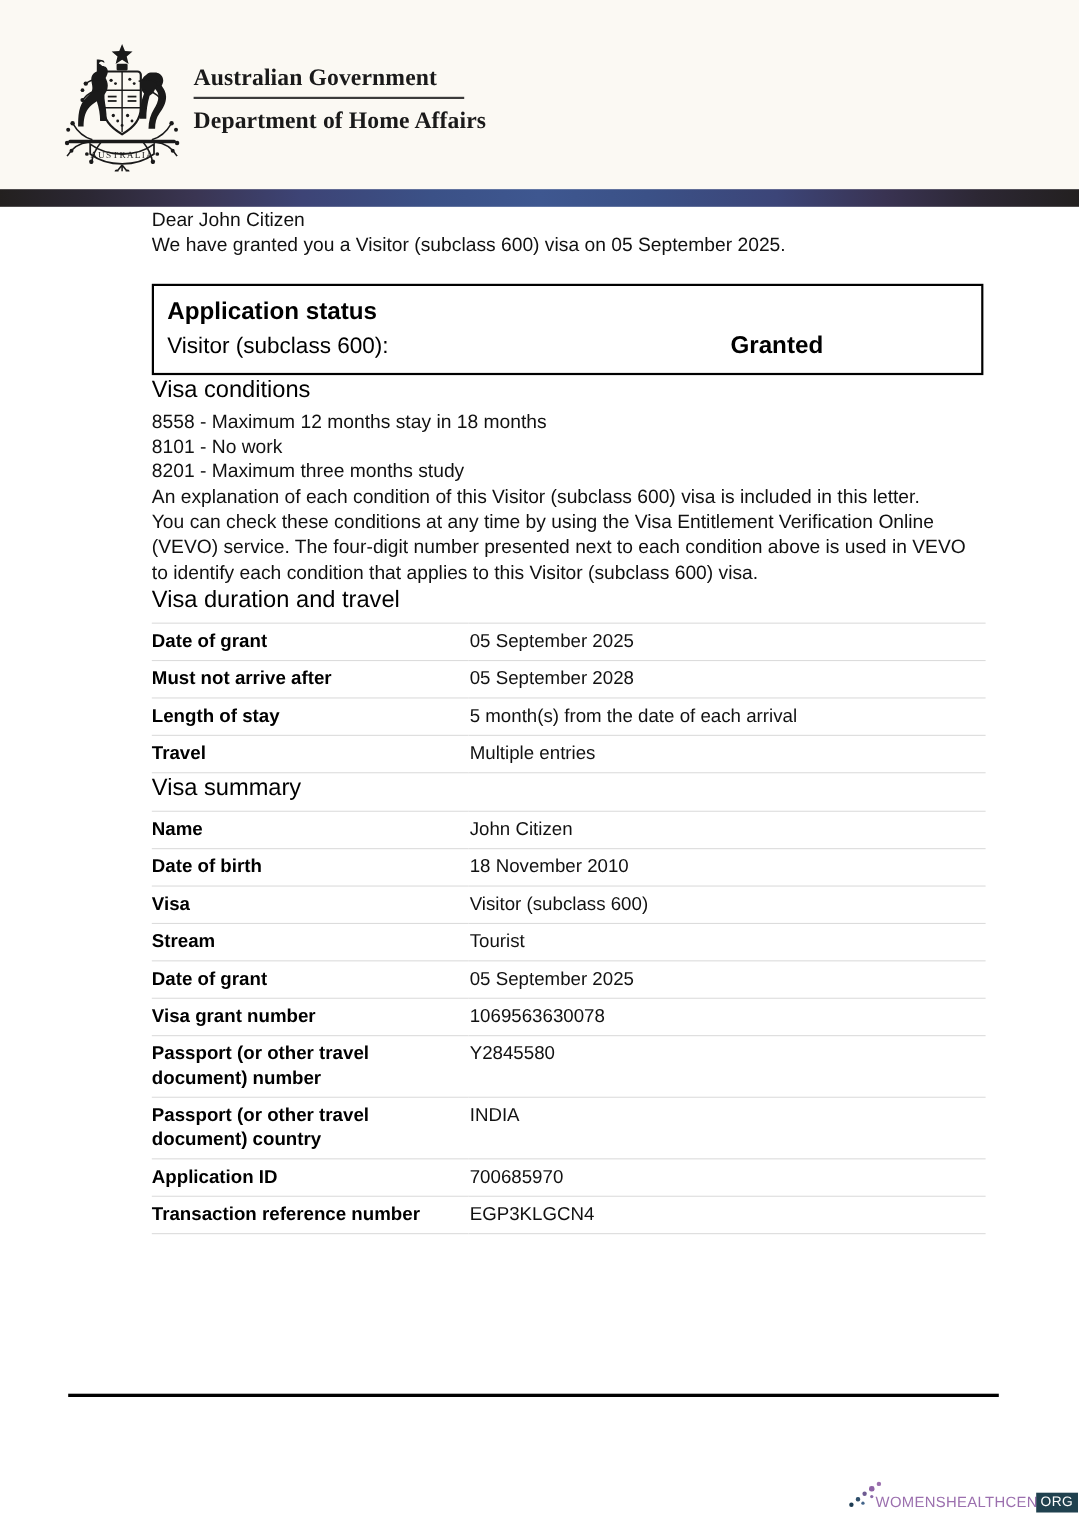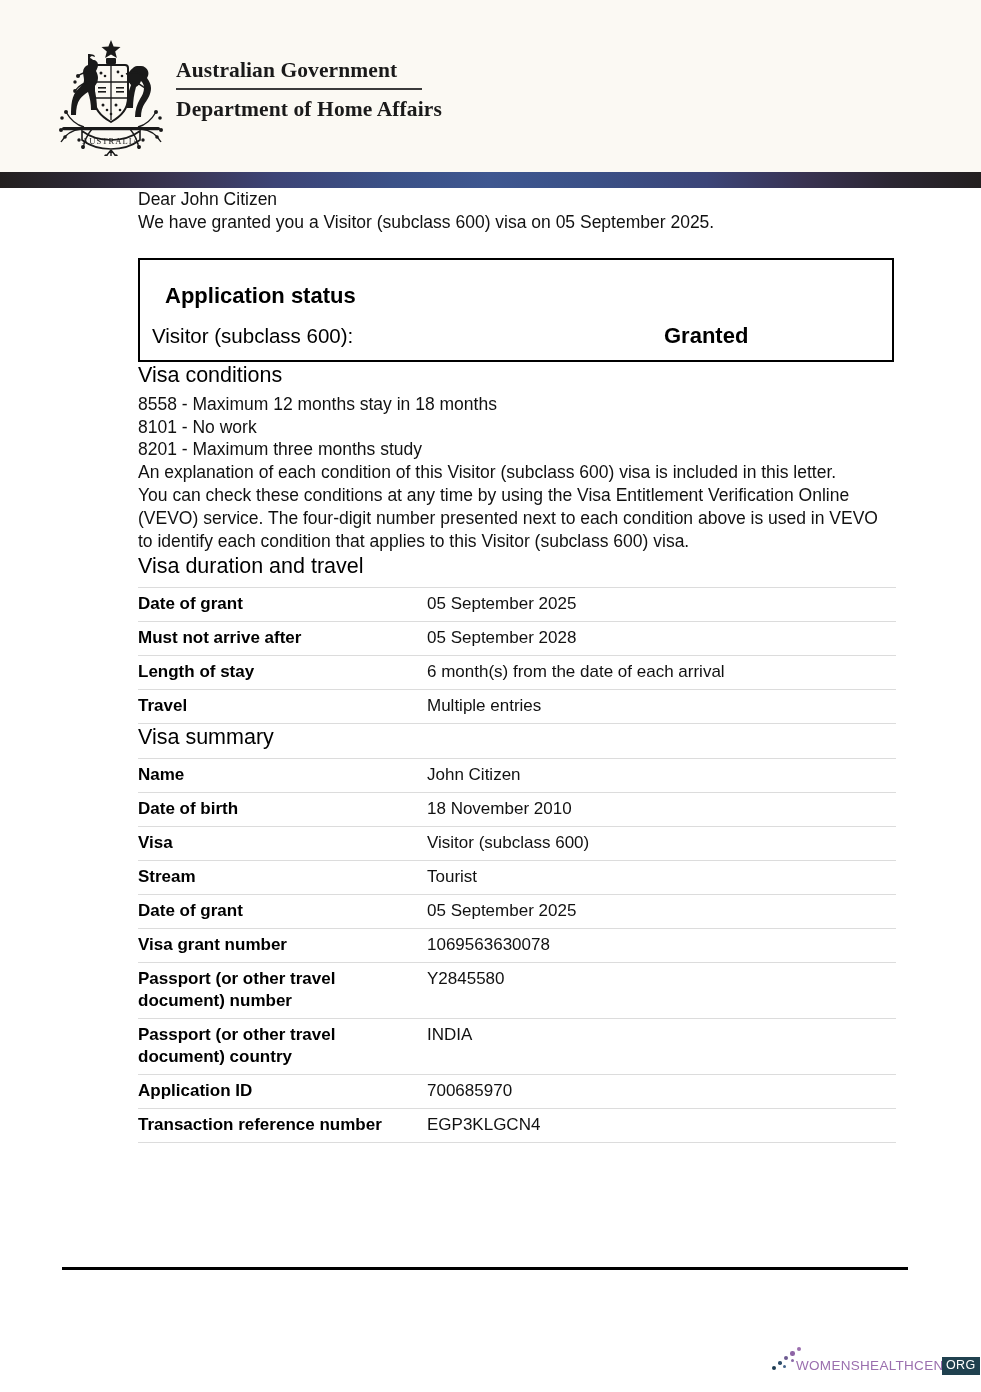"Application status" .status-title { margin: 13px -> 0 }
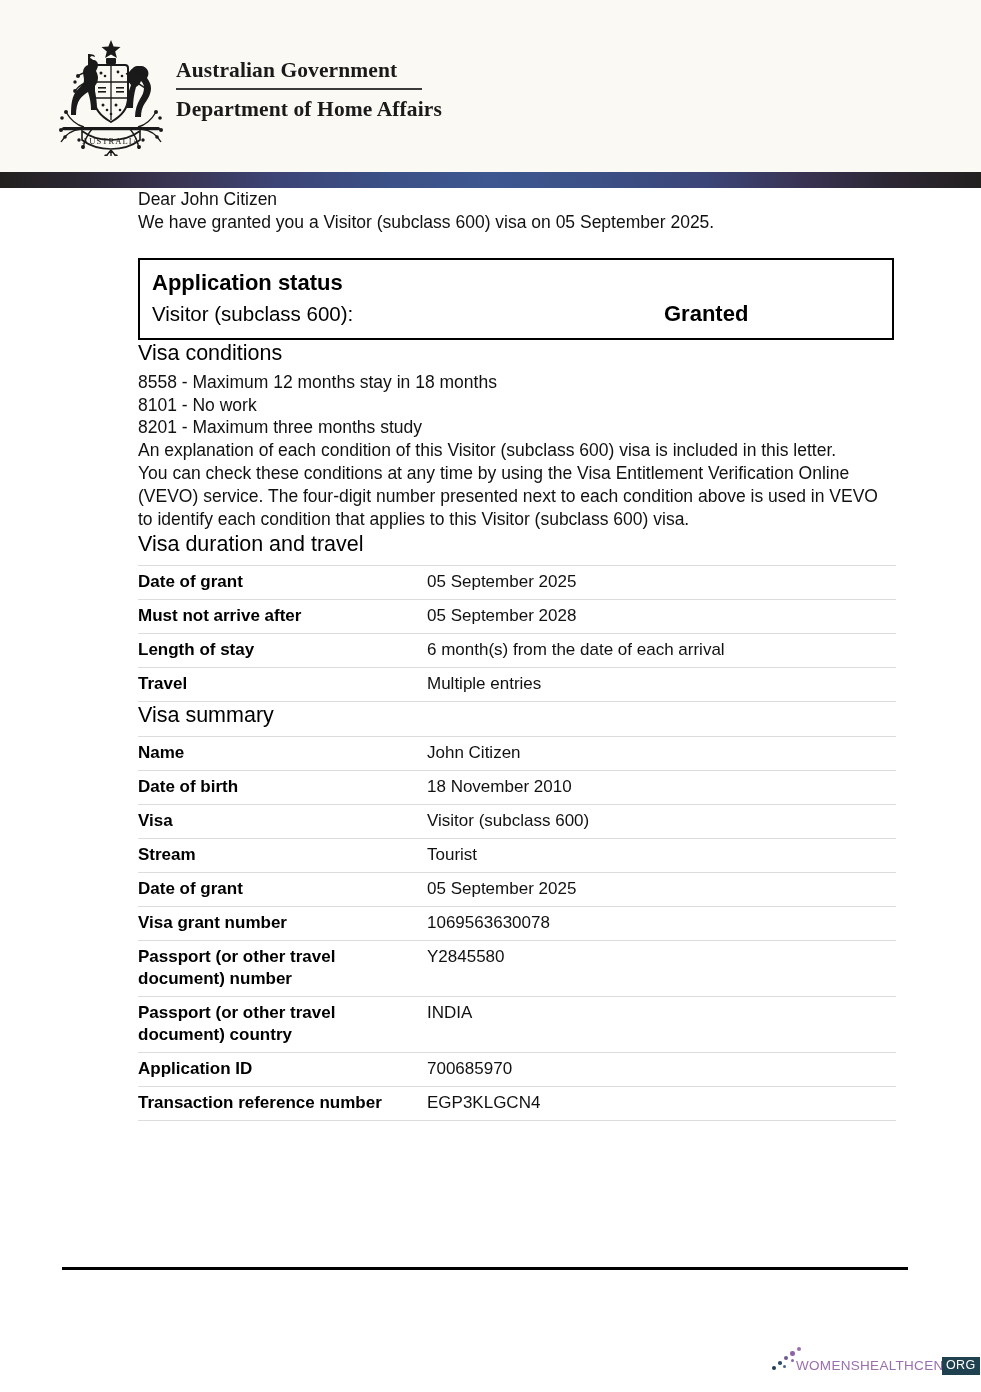"6 month(s) from the date" td.v { text: 6 -> 5 }
